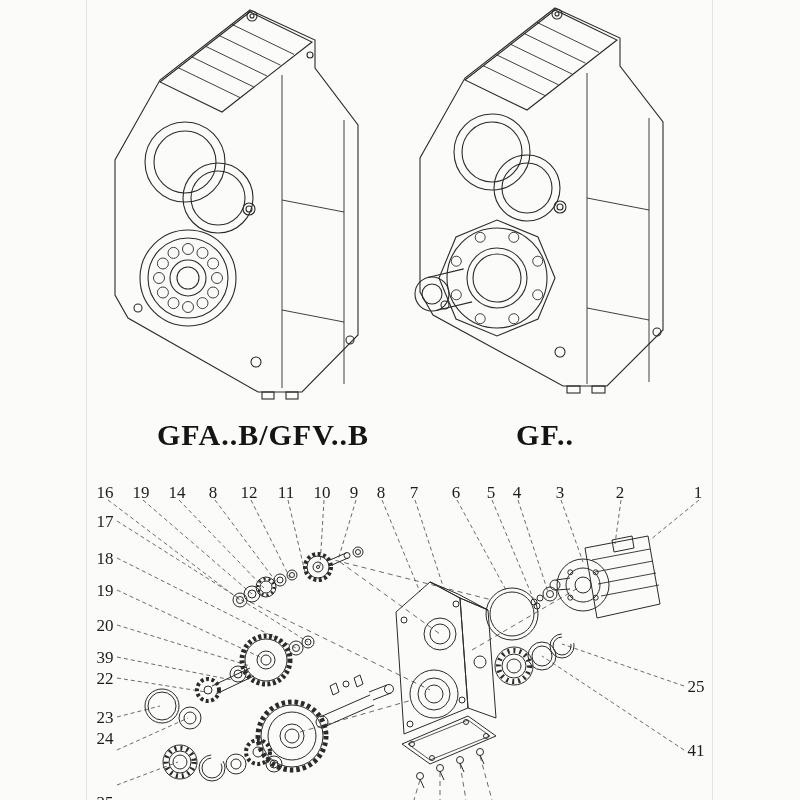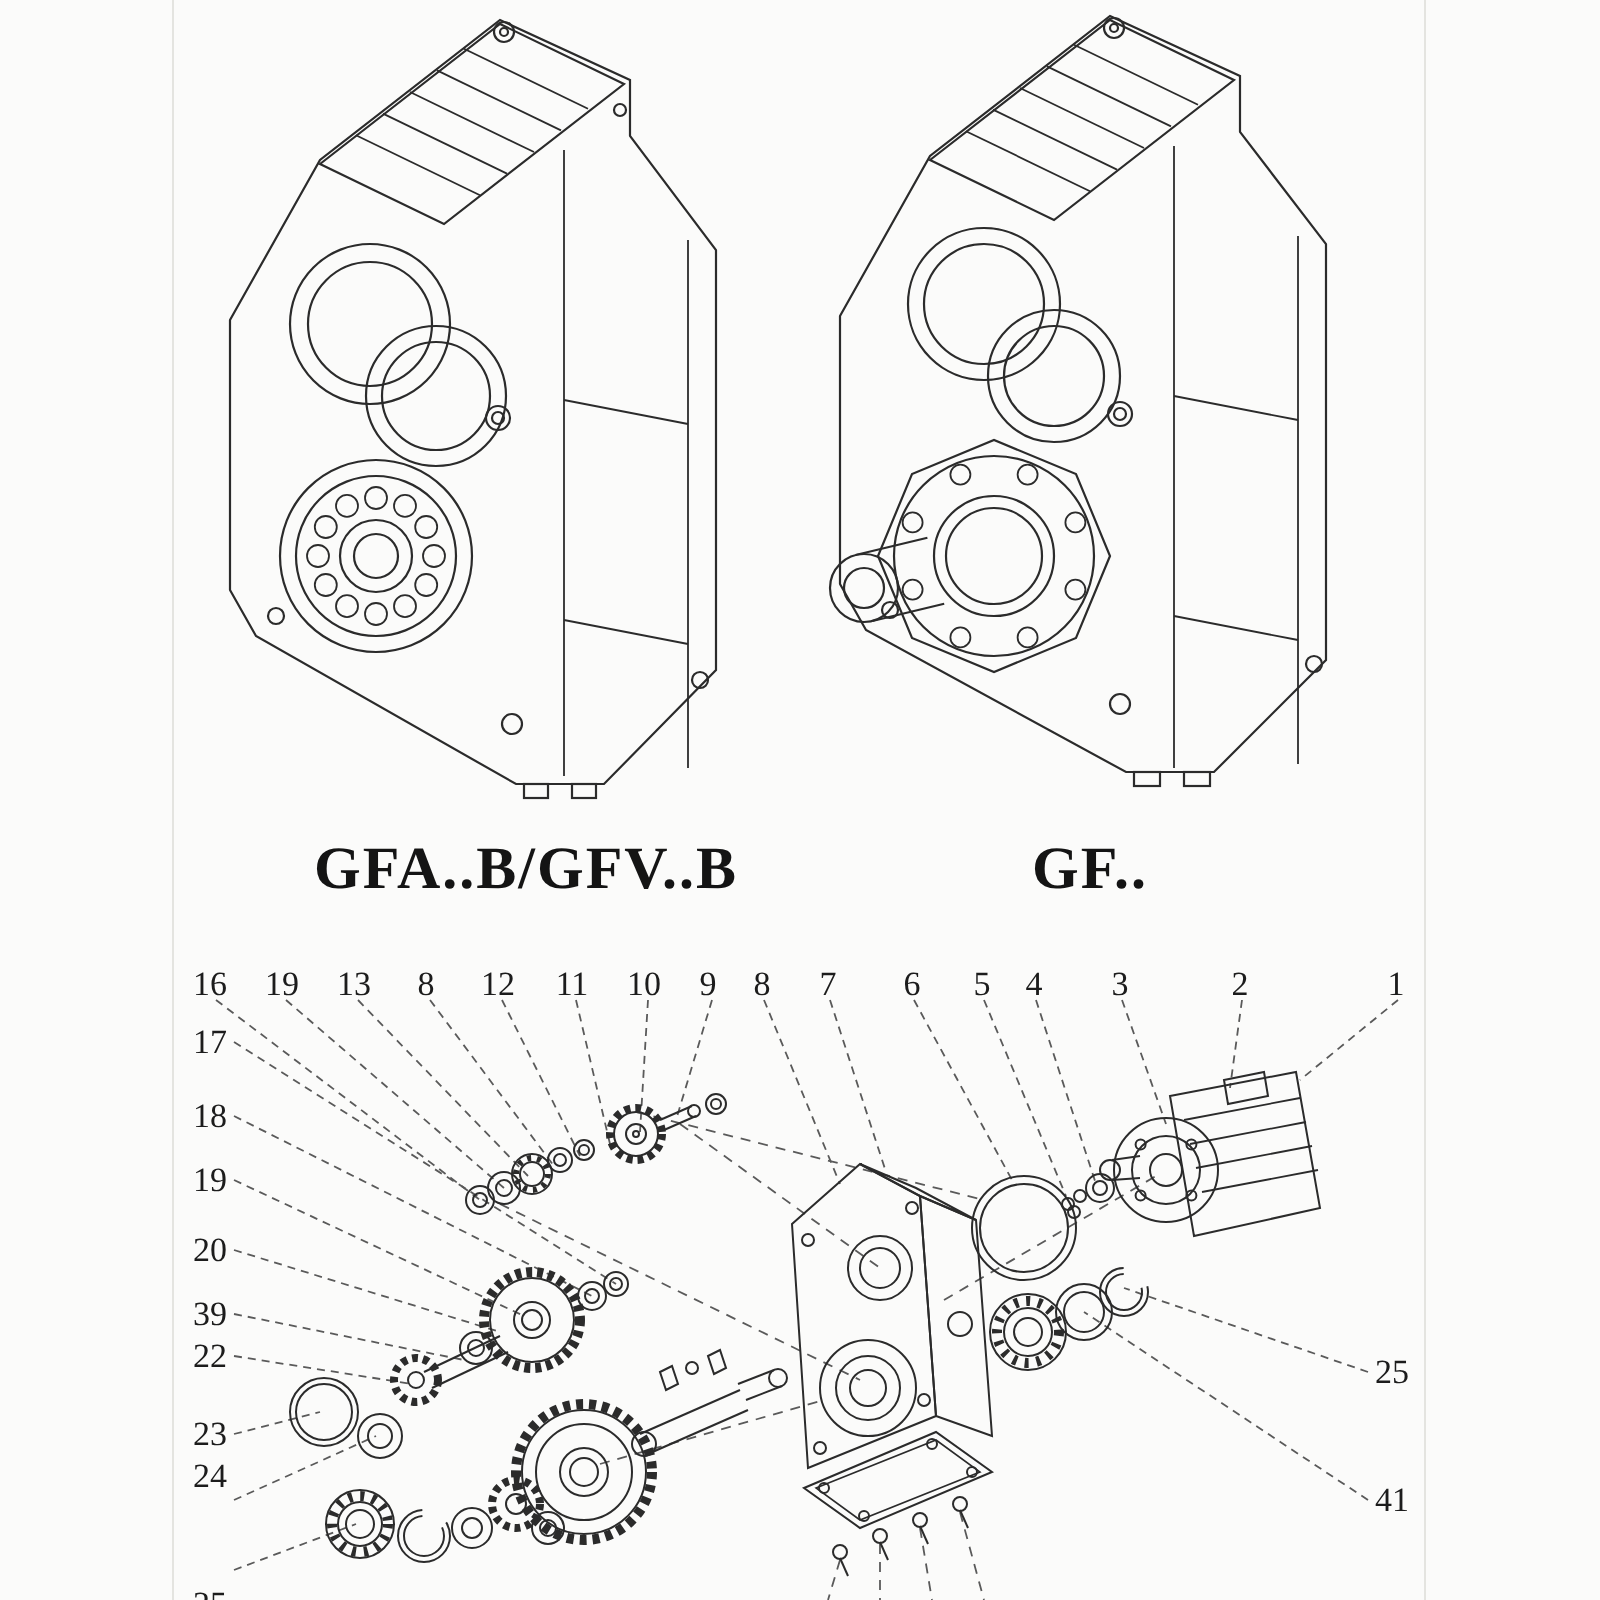"13" span.callout { text: 13 -> 14 }
